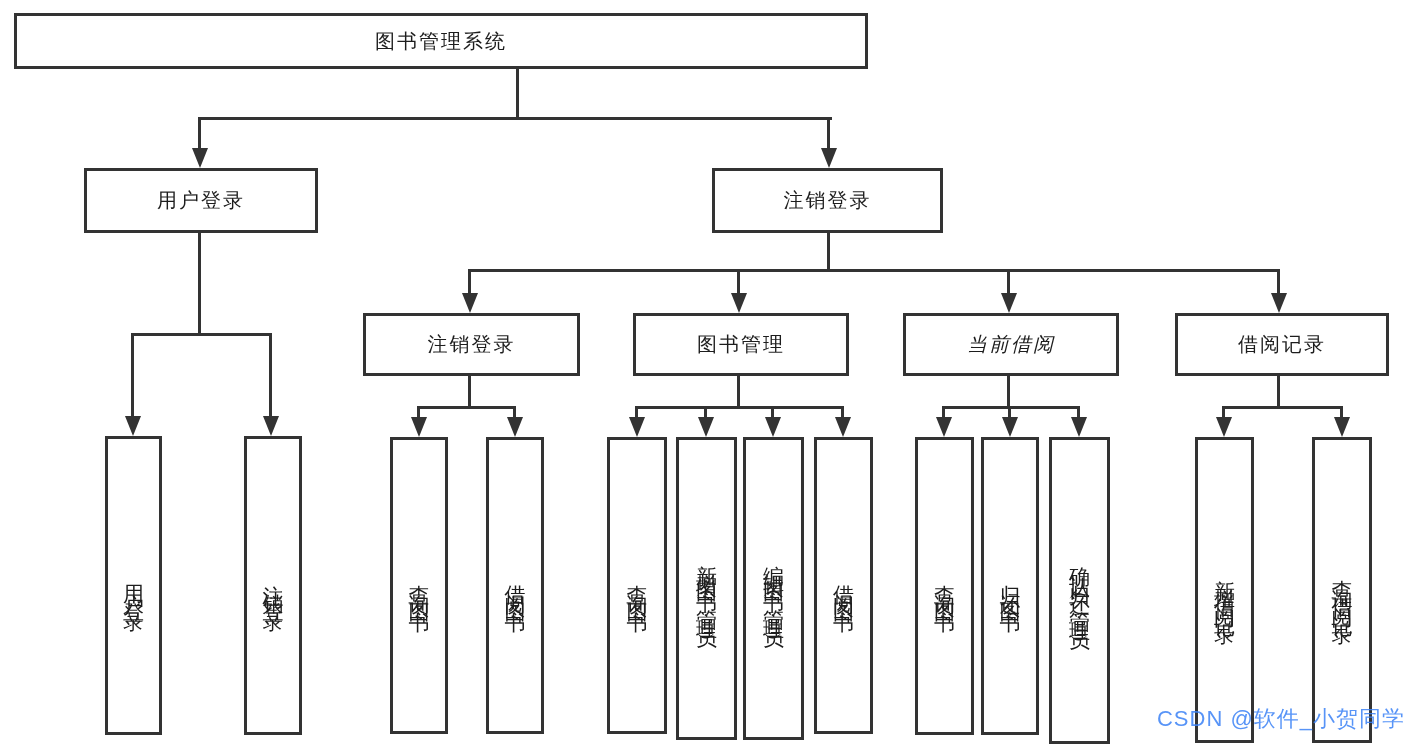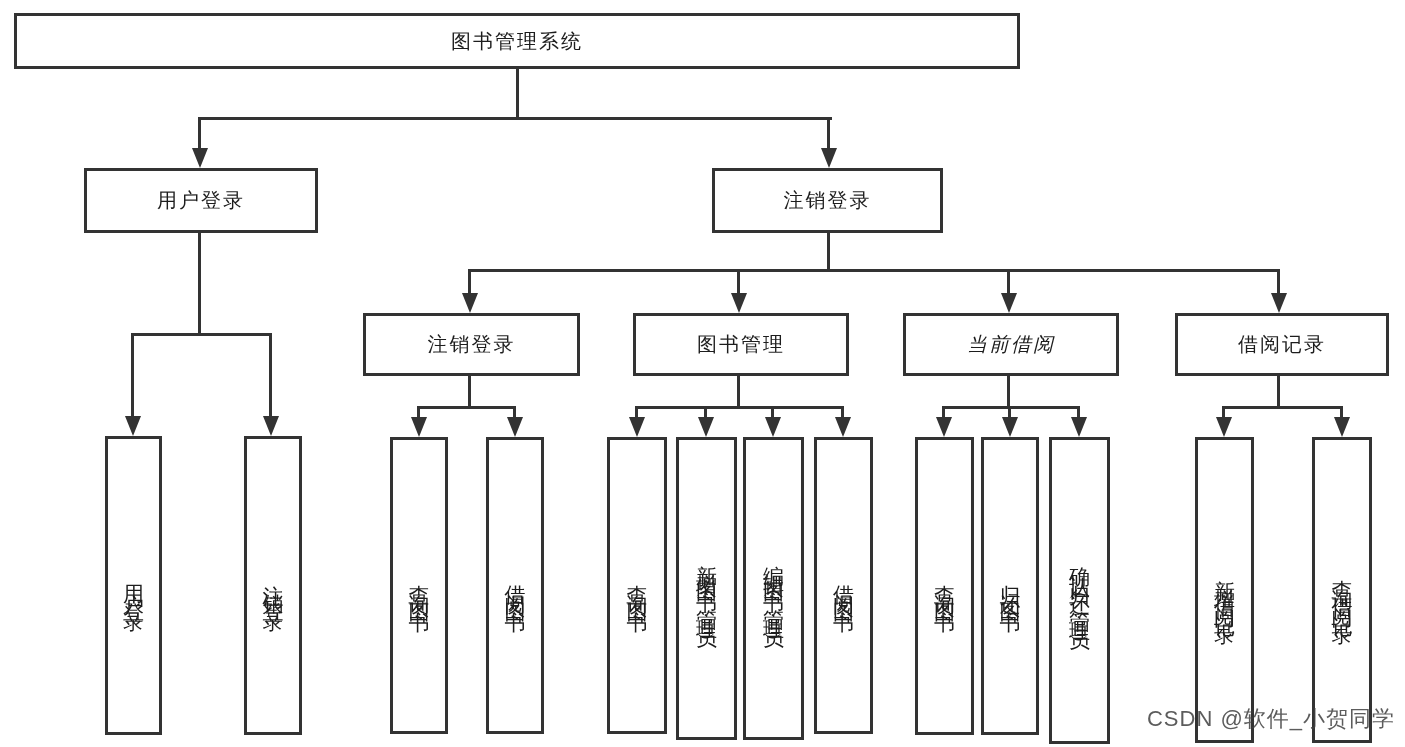"图书管理系统" div.node { width: 1006px -> 854px }
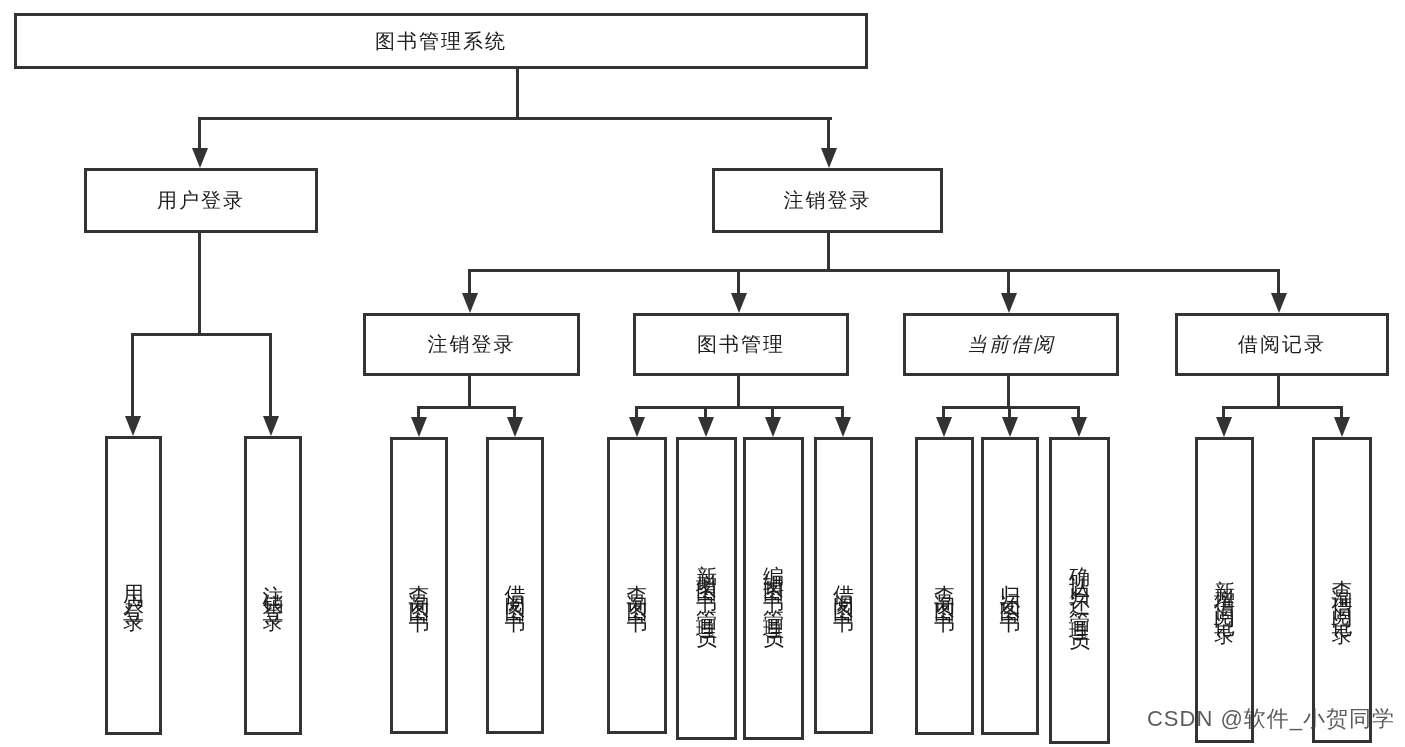"CSDN @软件_小贺同学" .watermark { color: #404040 -> #3b82f6; right: 10px -> 0 }
